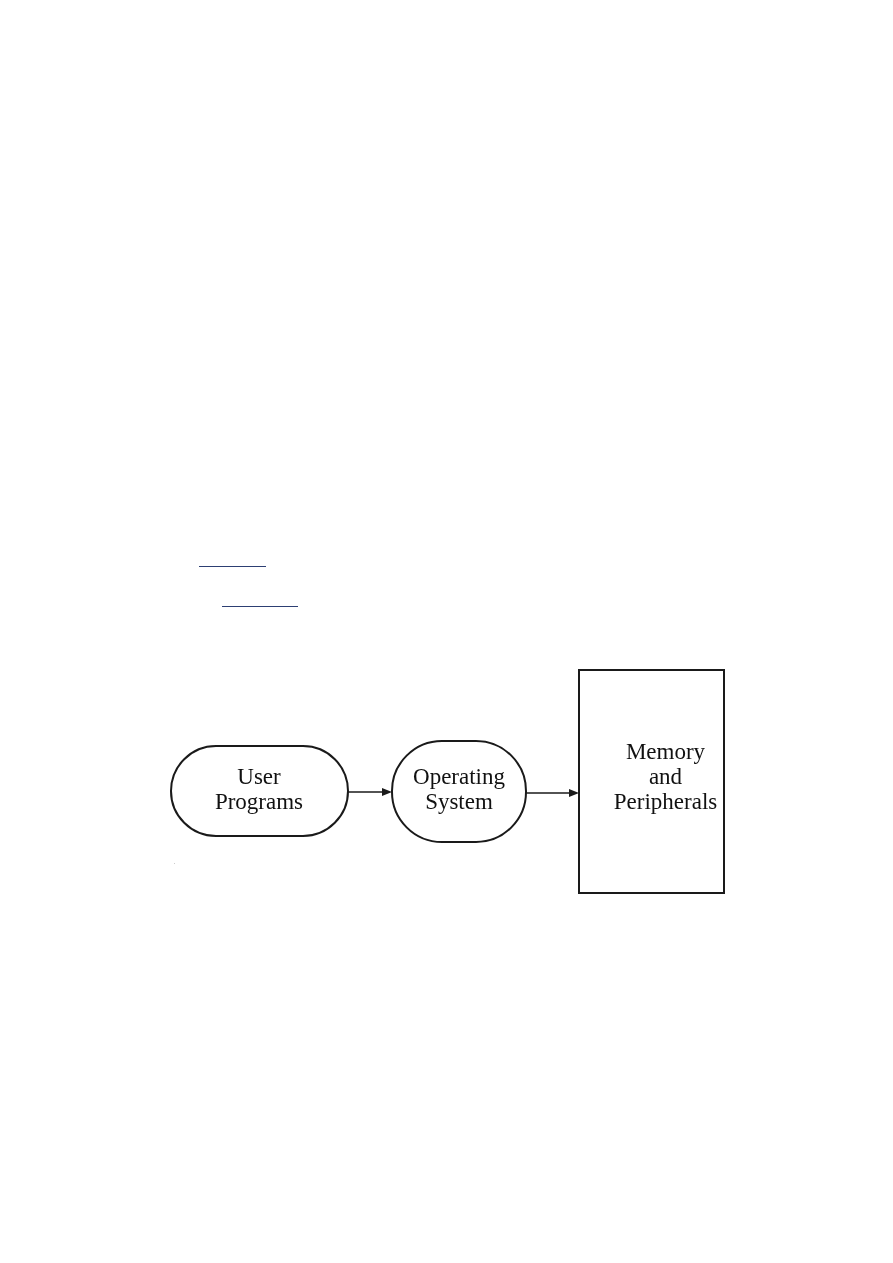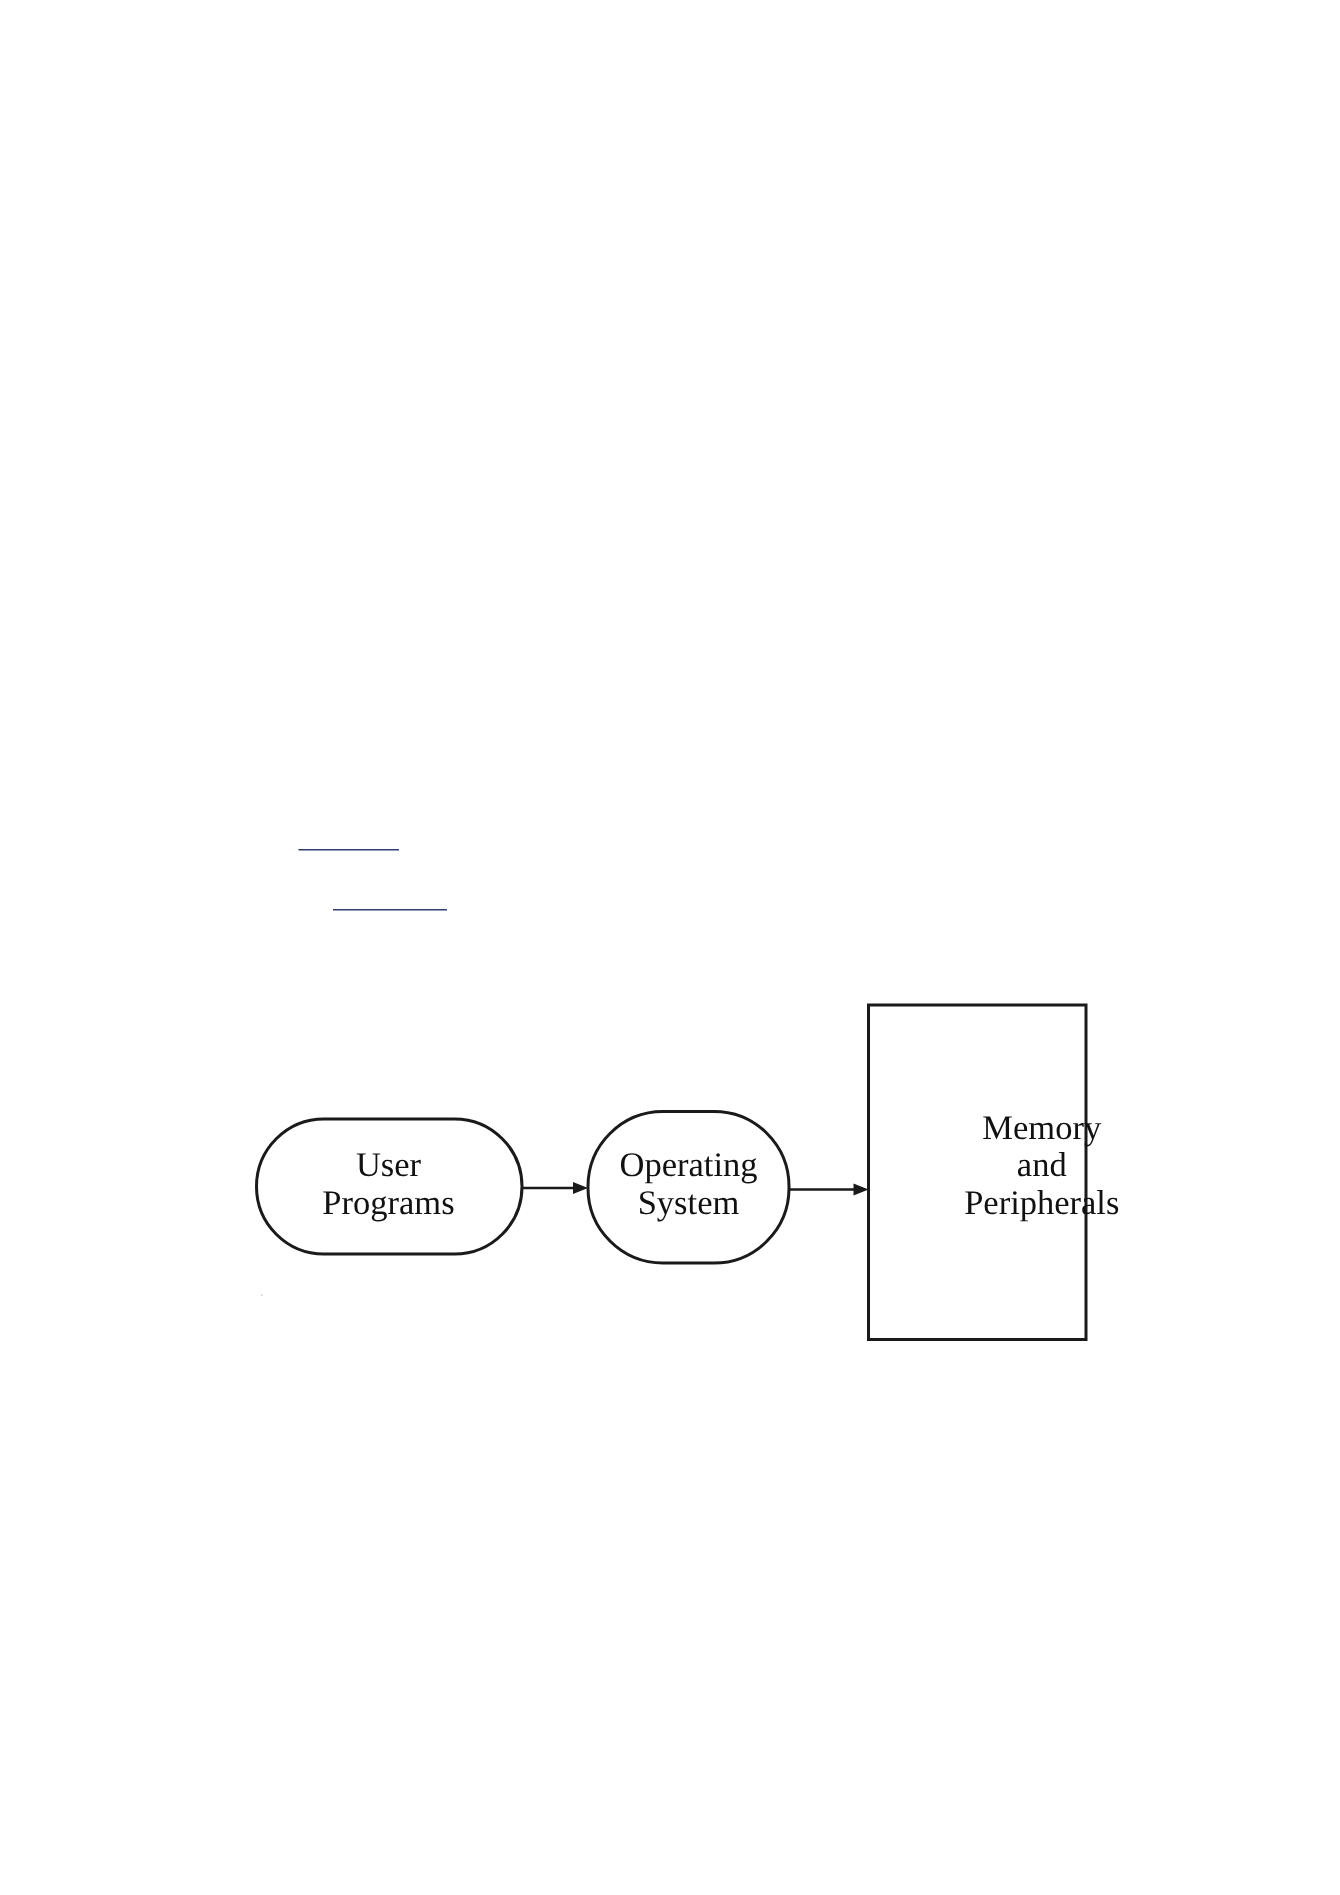"Memory" #label-mem { padding-left: 29px -> none }
